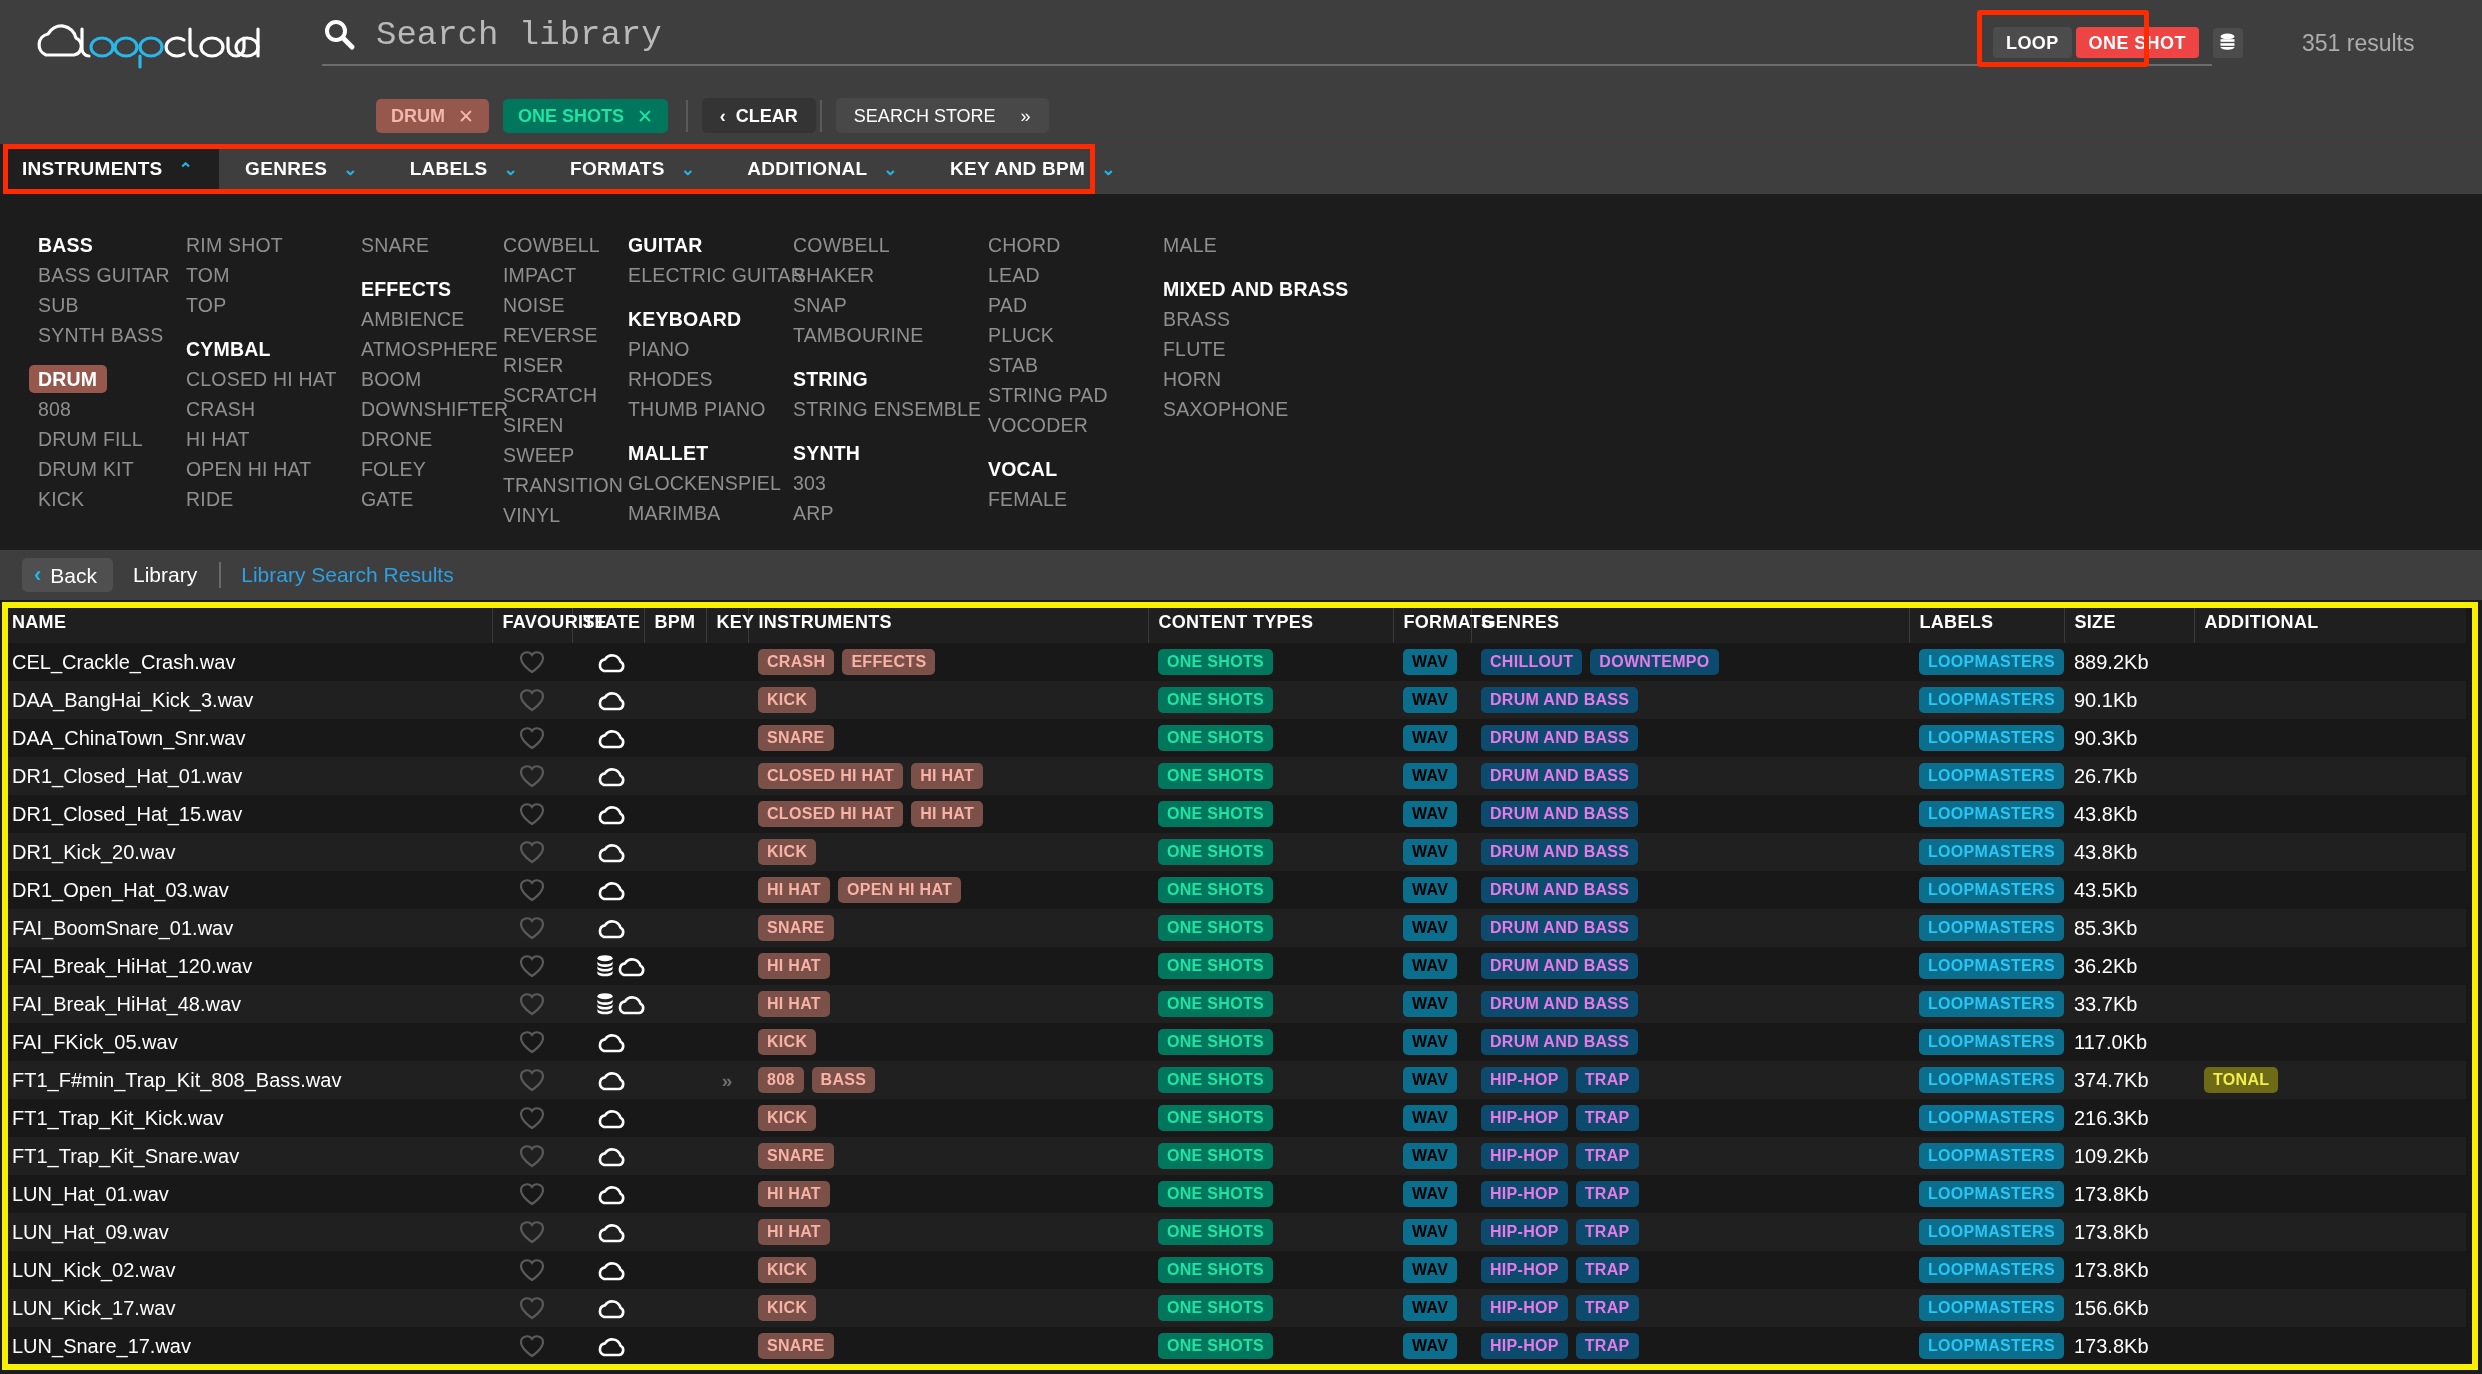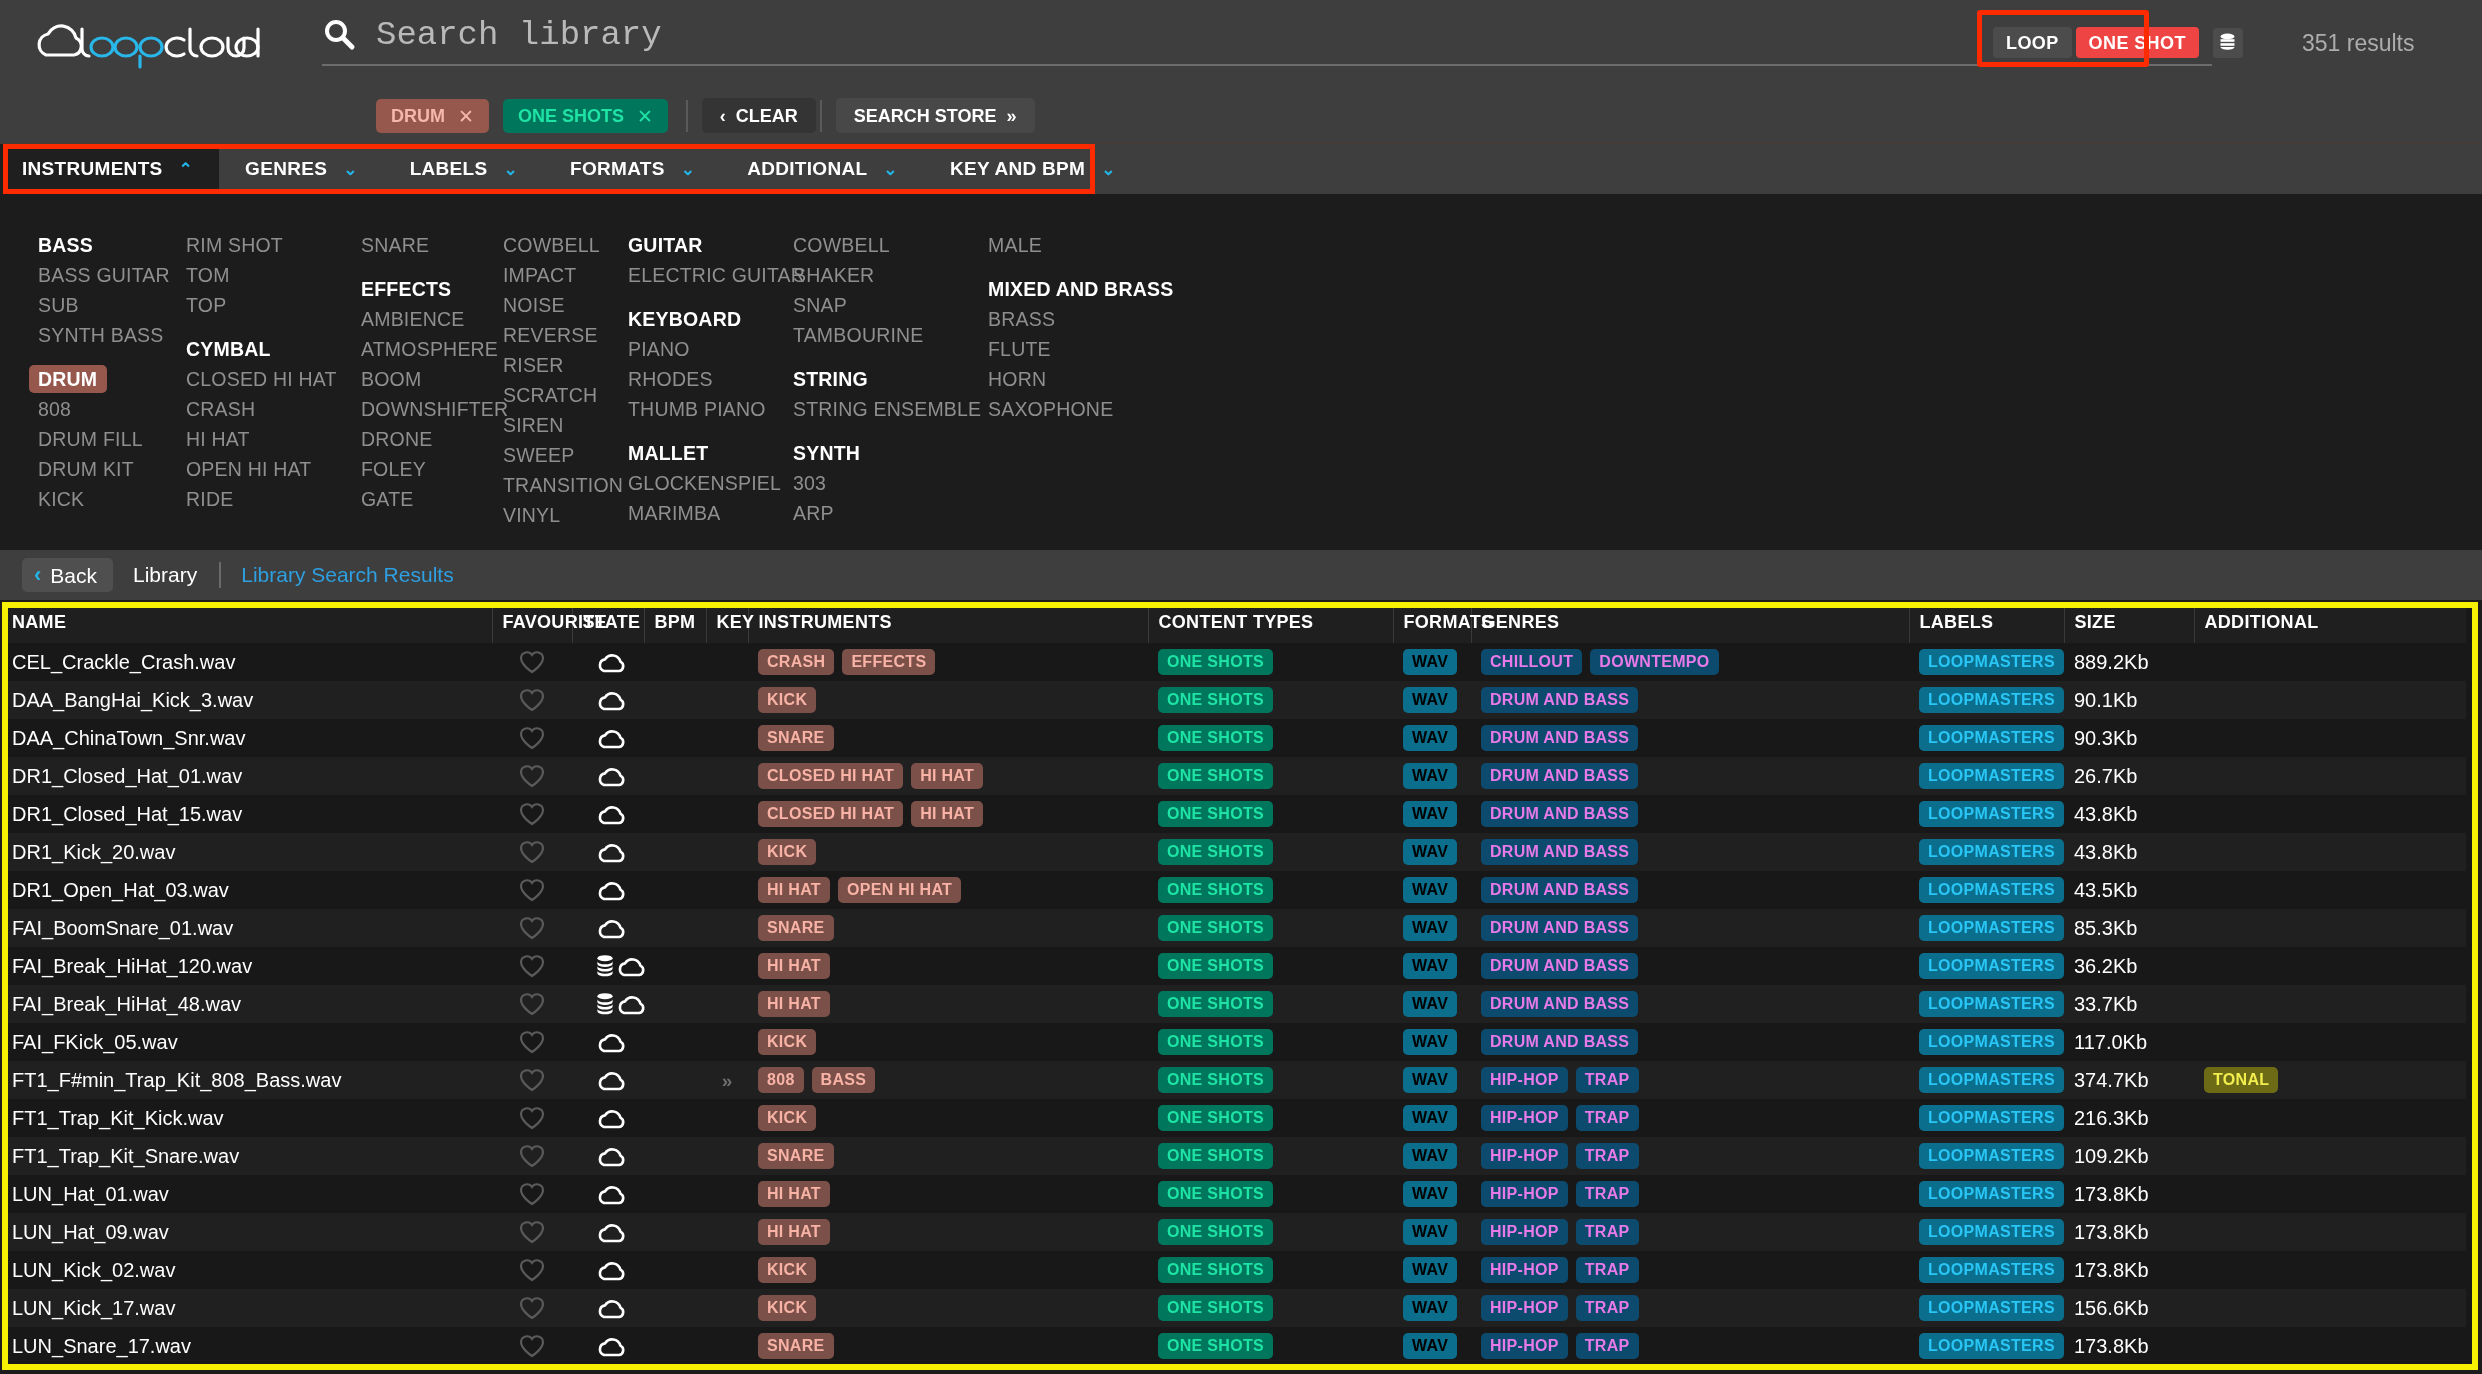"SEARCH STORE" .btn-ghost { font-weight: bold -> normal; gap: 10px -> 25px }
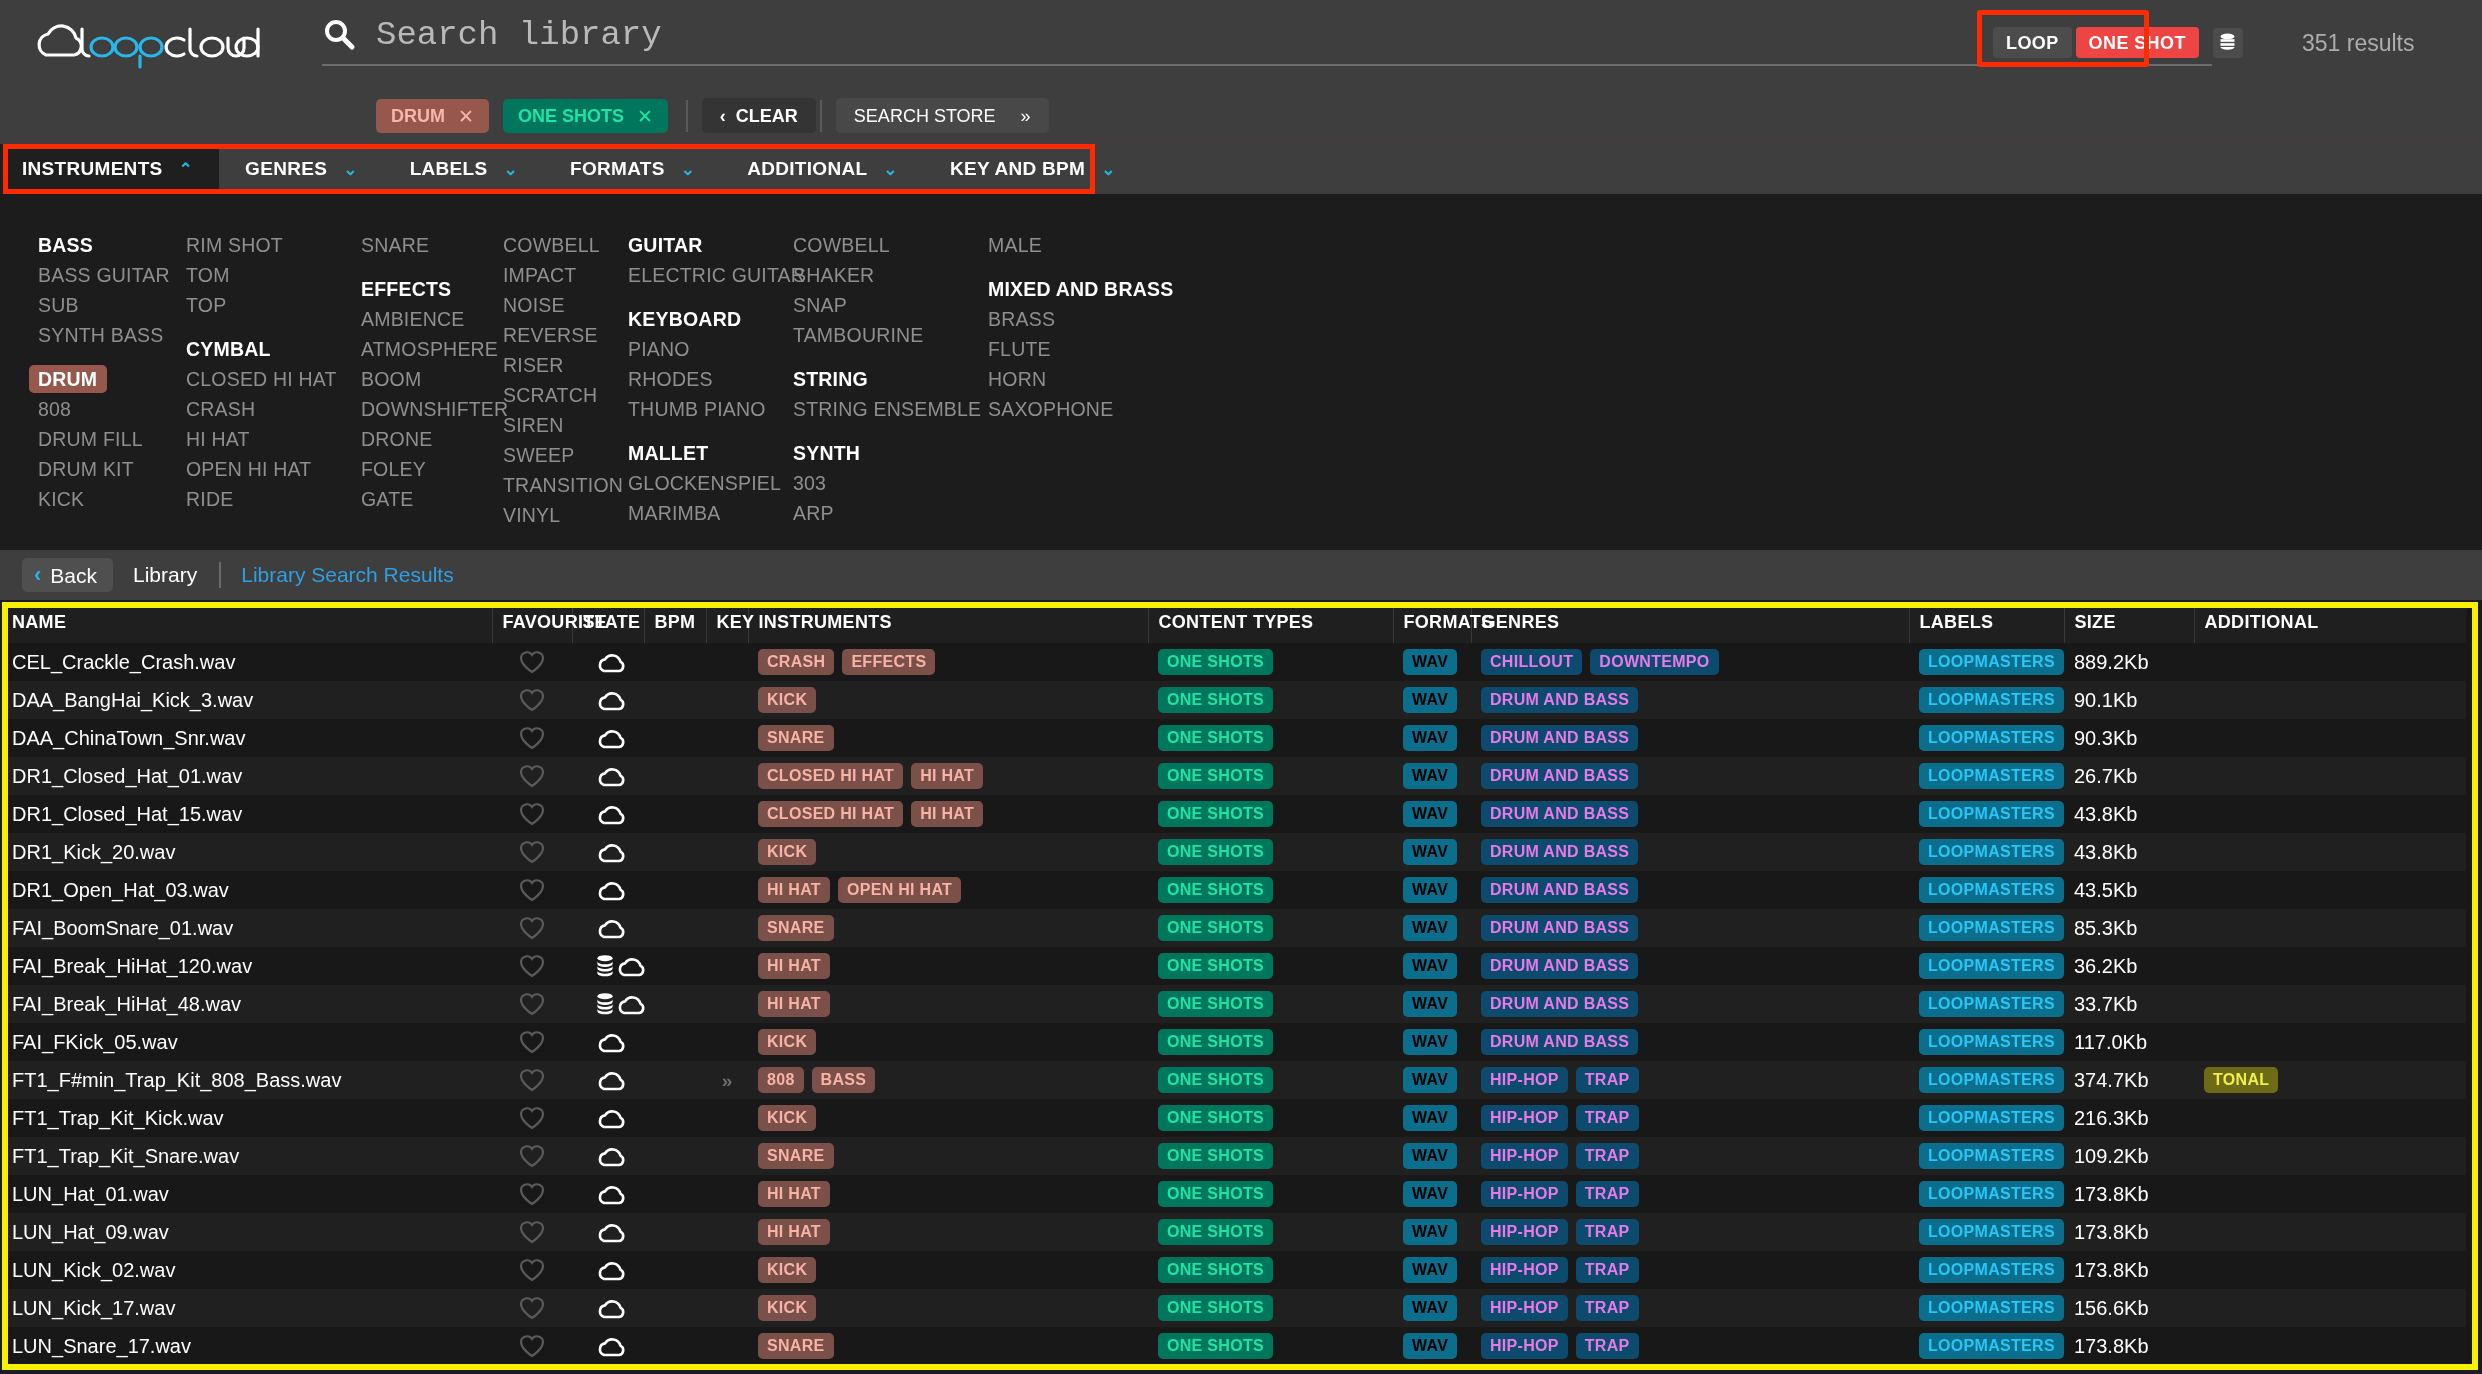"CHORD" div.facet-col { html: none -> <div> <div>CHORD</div> <div>LEAD</div> <div>PAD</div> <div>PLUCK</div> <div>STAB</div> <div>STRING PAD</div> <div>VOCODER</div> <div>&nbsp;</div> <div>VOCAL</div> <div>FEMALE</div> </div> }
